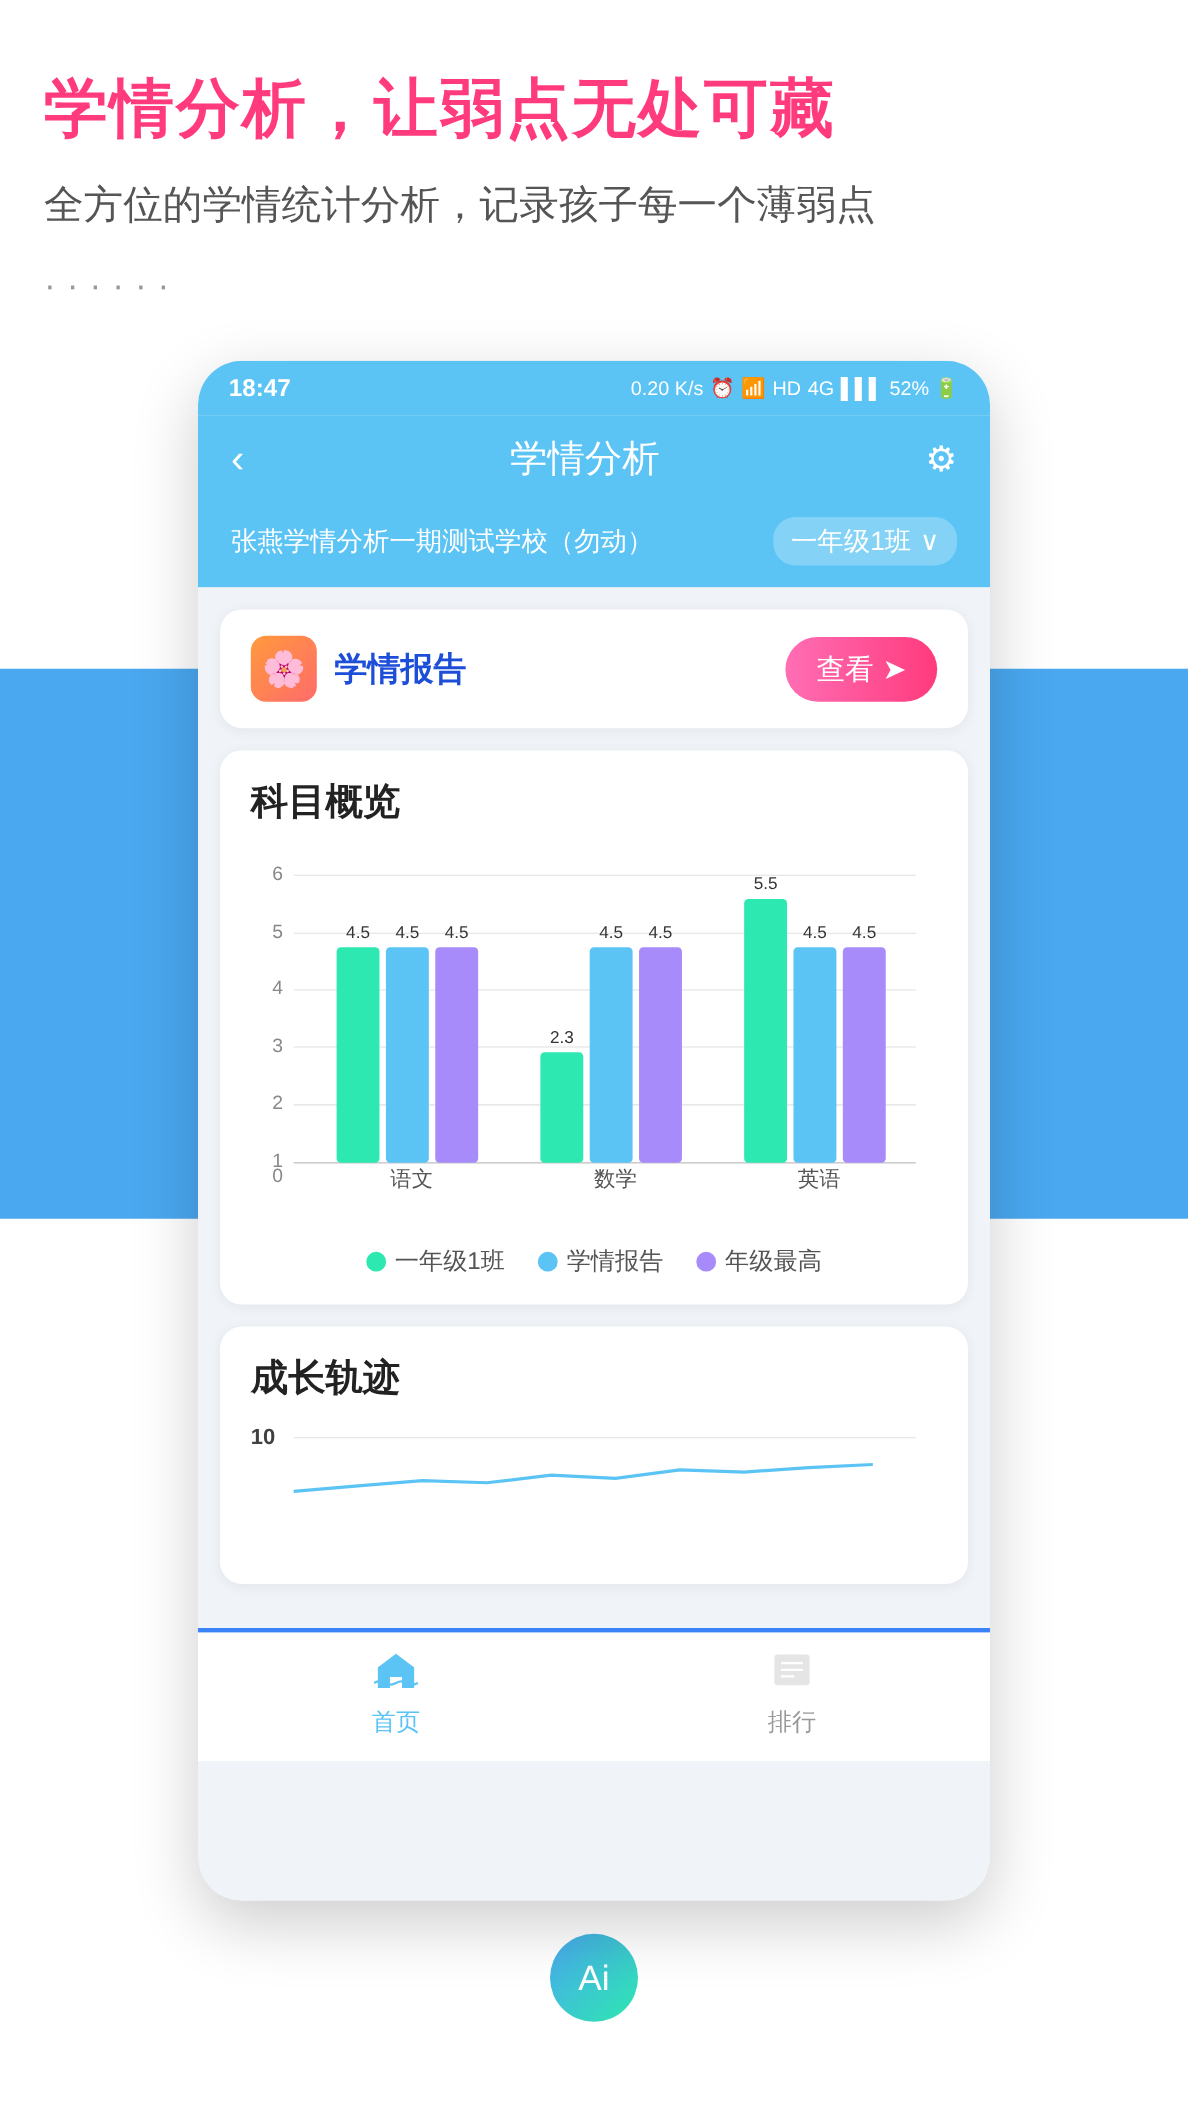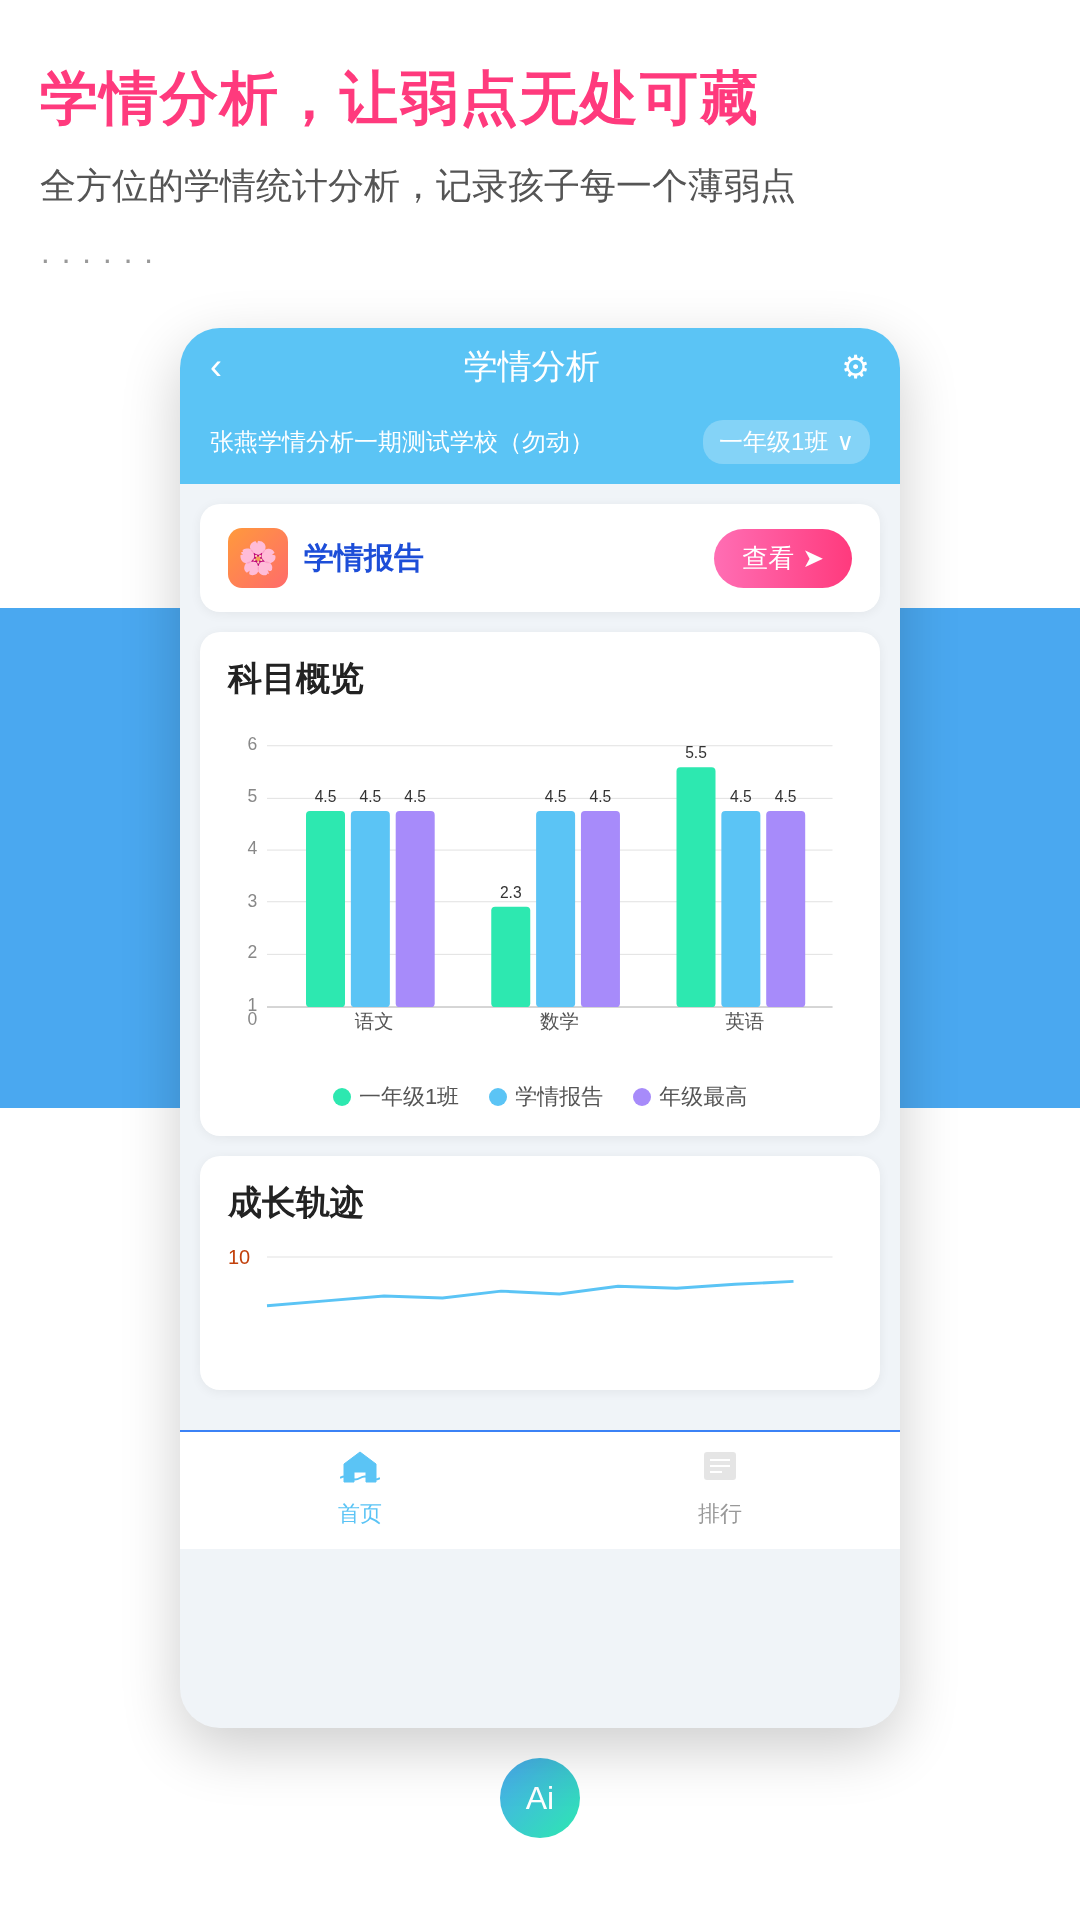"18:47" div.status-bar { html: none -> <div> <span>18:47</span> <div> <span>0.20 K/s</span> <span>⏰</span> <span>📶</span> <span>HD</span> <span>4G</span> <span>▌▌▌</span> <span>52% 🔋</span> </div> </div> }
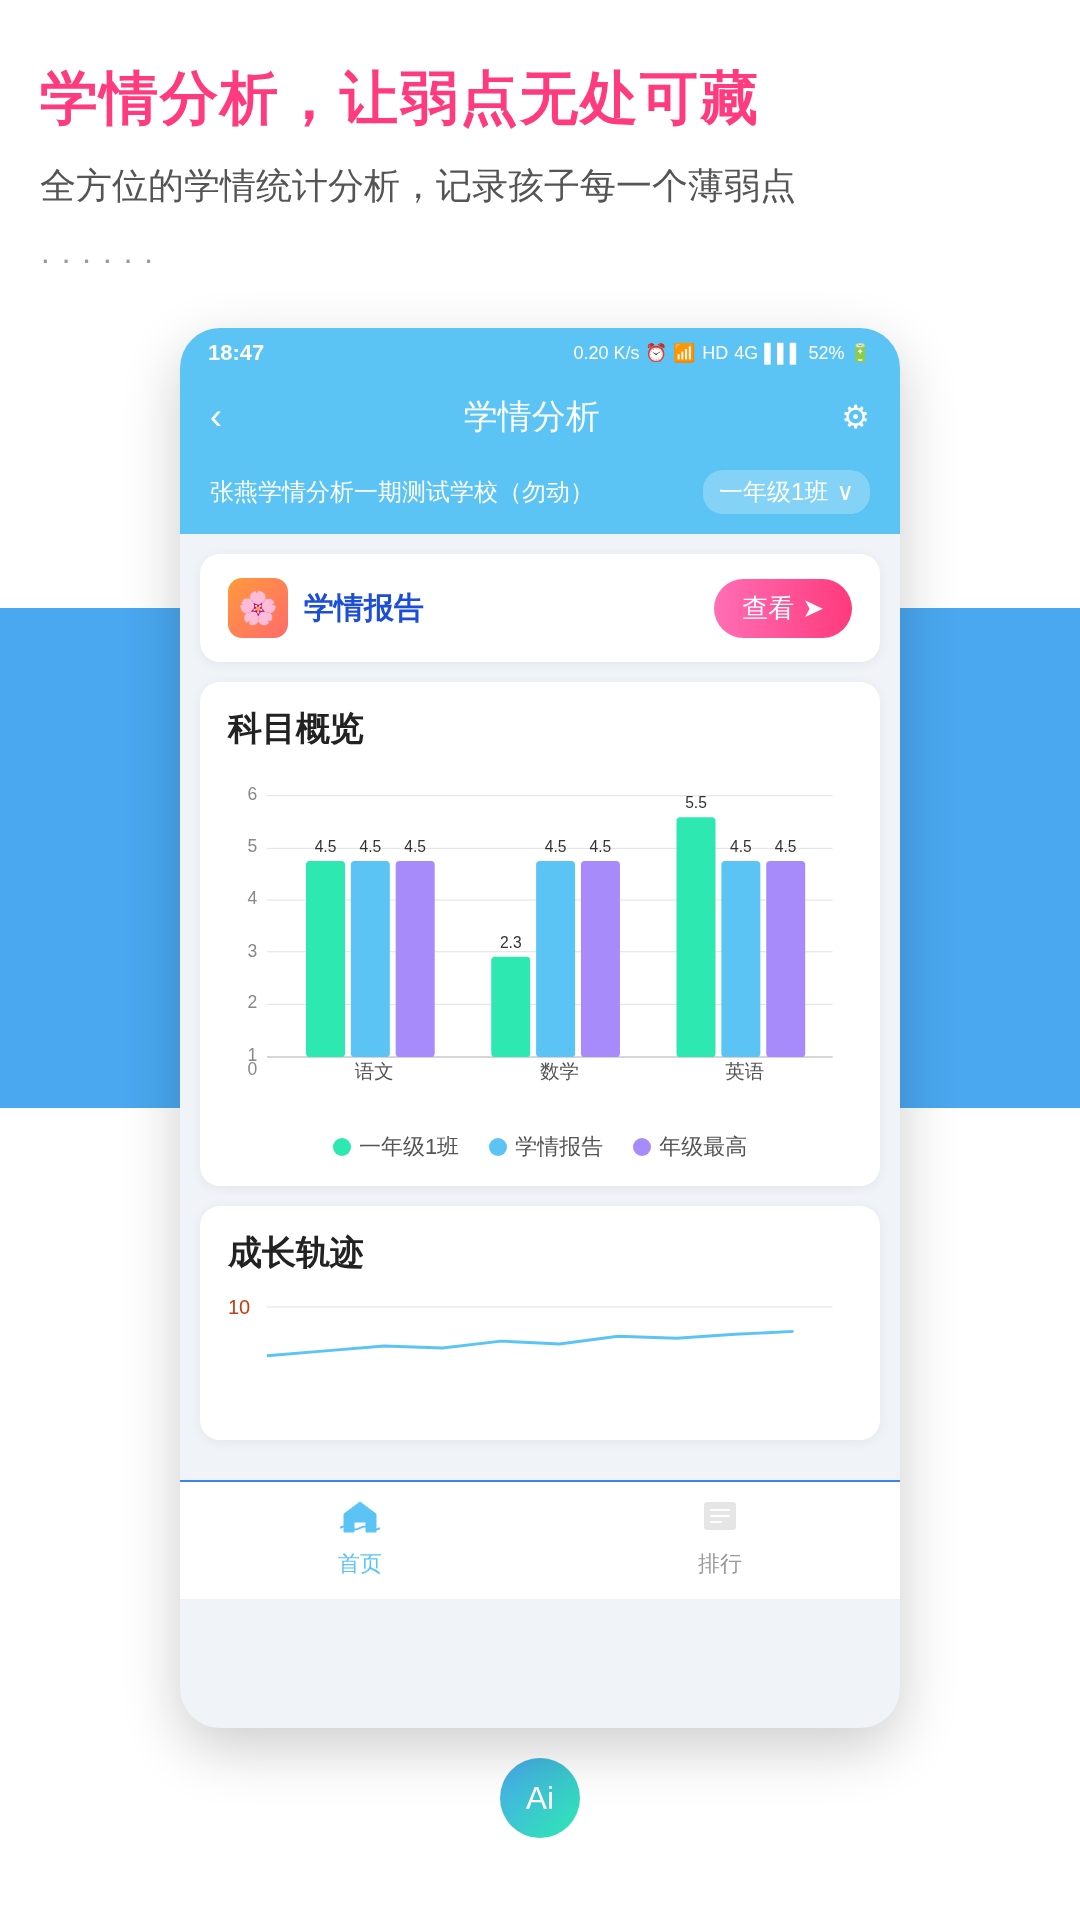"10" .growth-y-label { color: #c2410c -> #404040; font-weight: none -> bold }
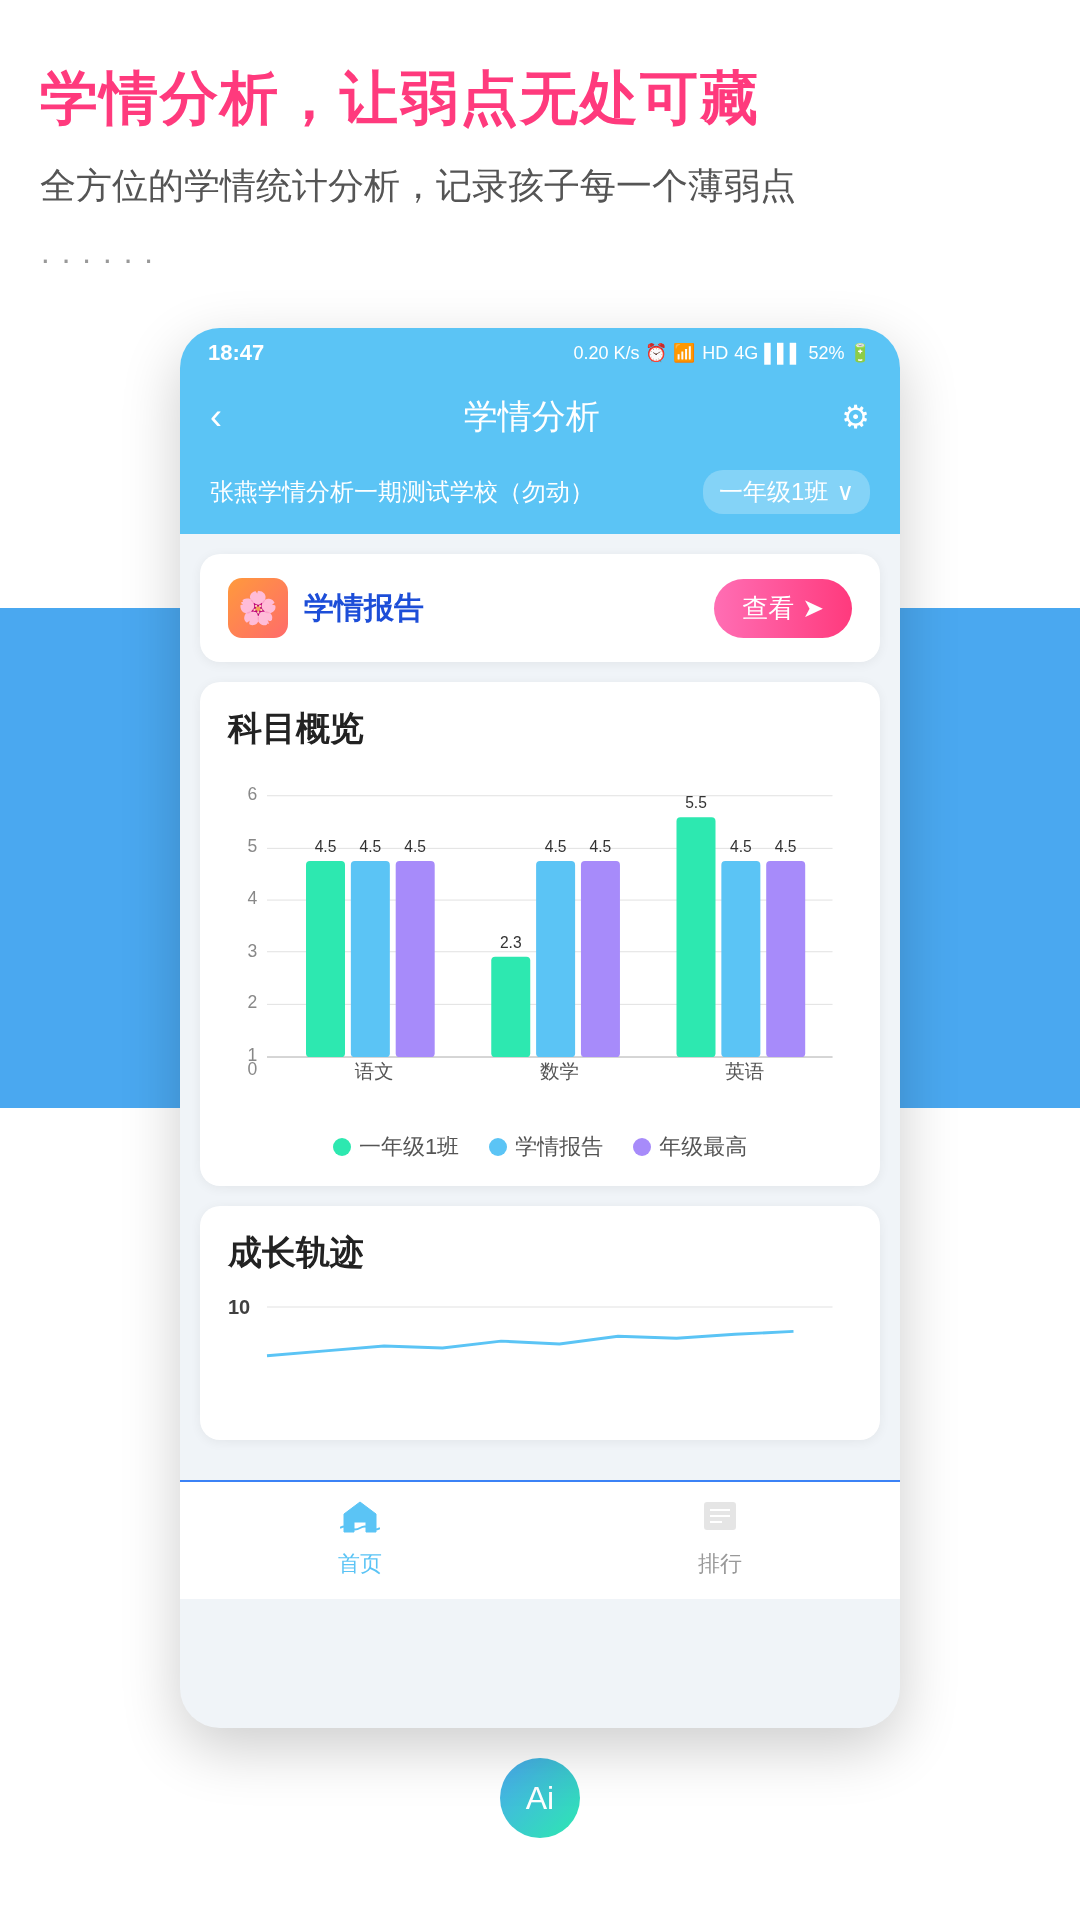"首页" .bottom-nav { border-top: 2px solid #3b82f6 -> 4px solid #3b82f6 }
